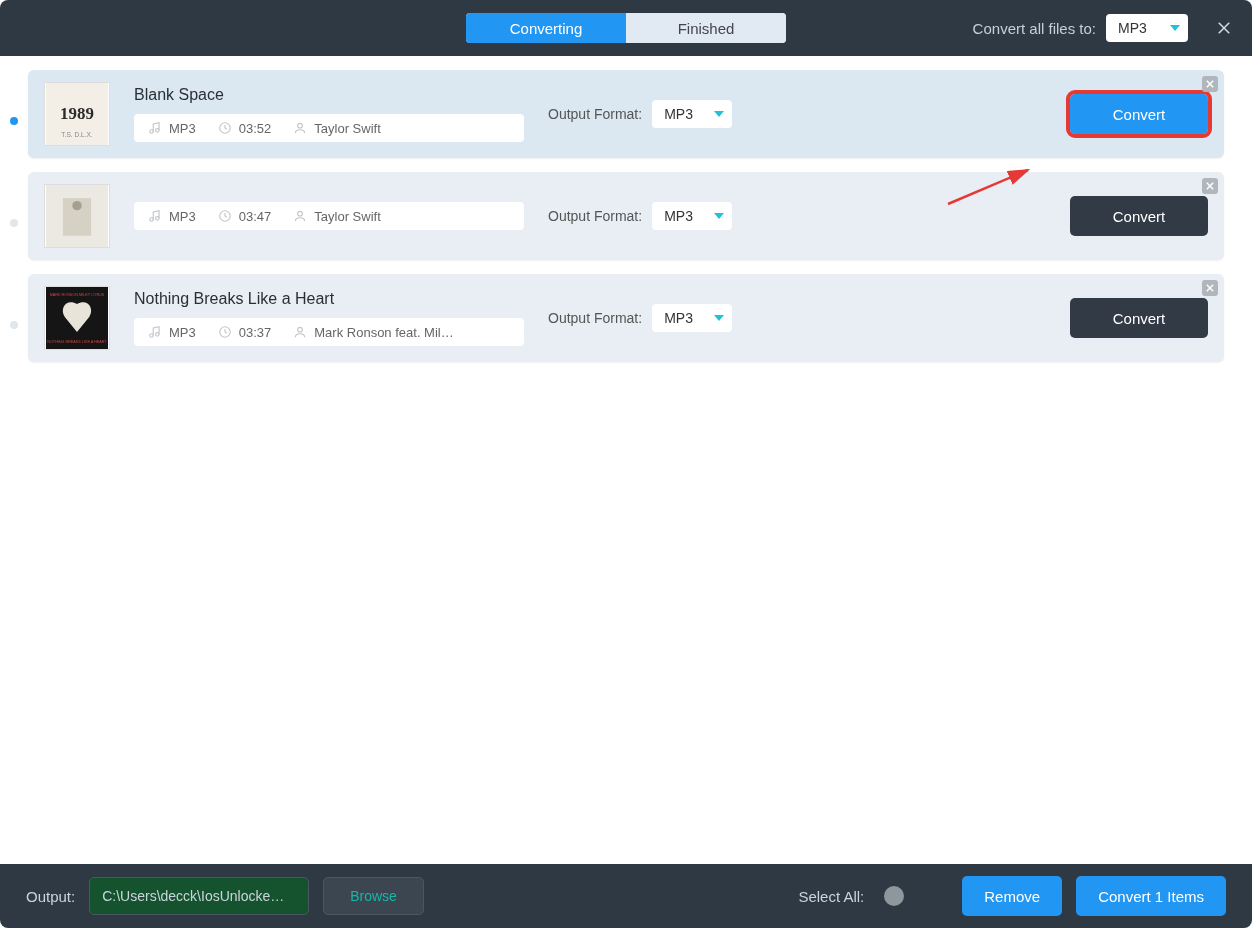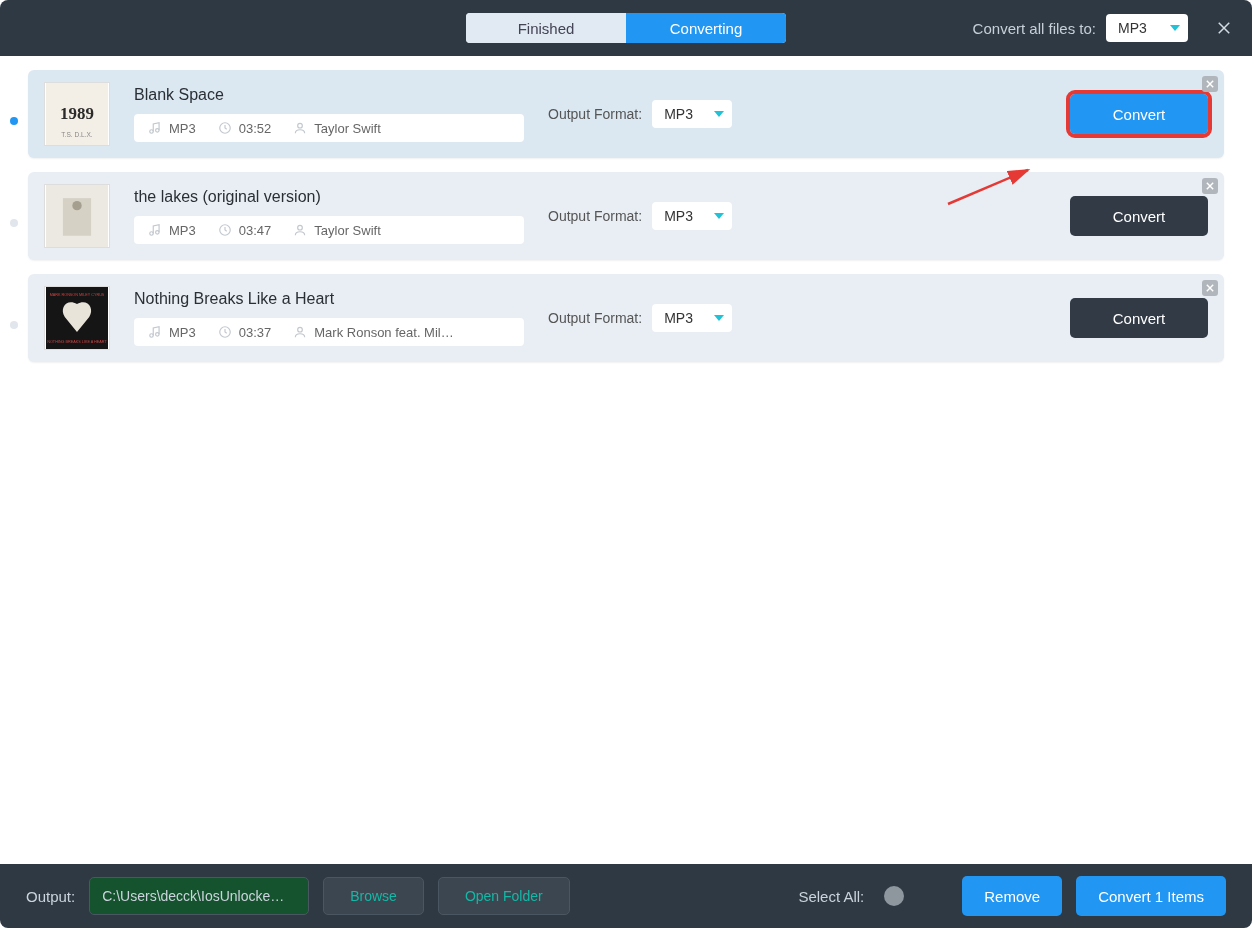"Finished" div.tab { order: before "Converting" -> after "Converting" }
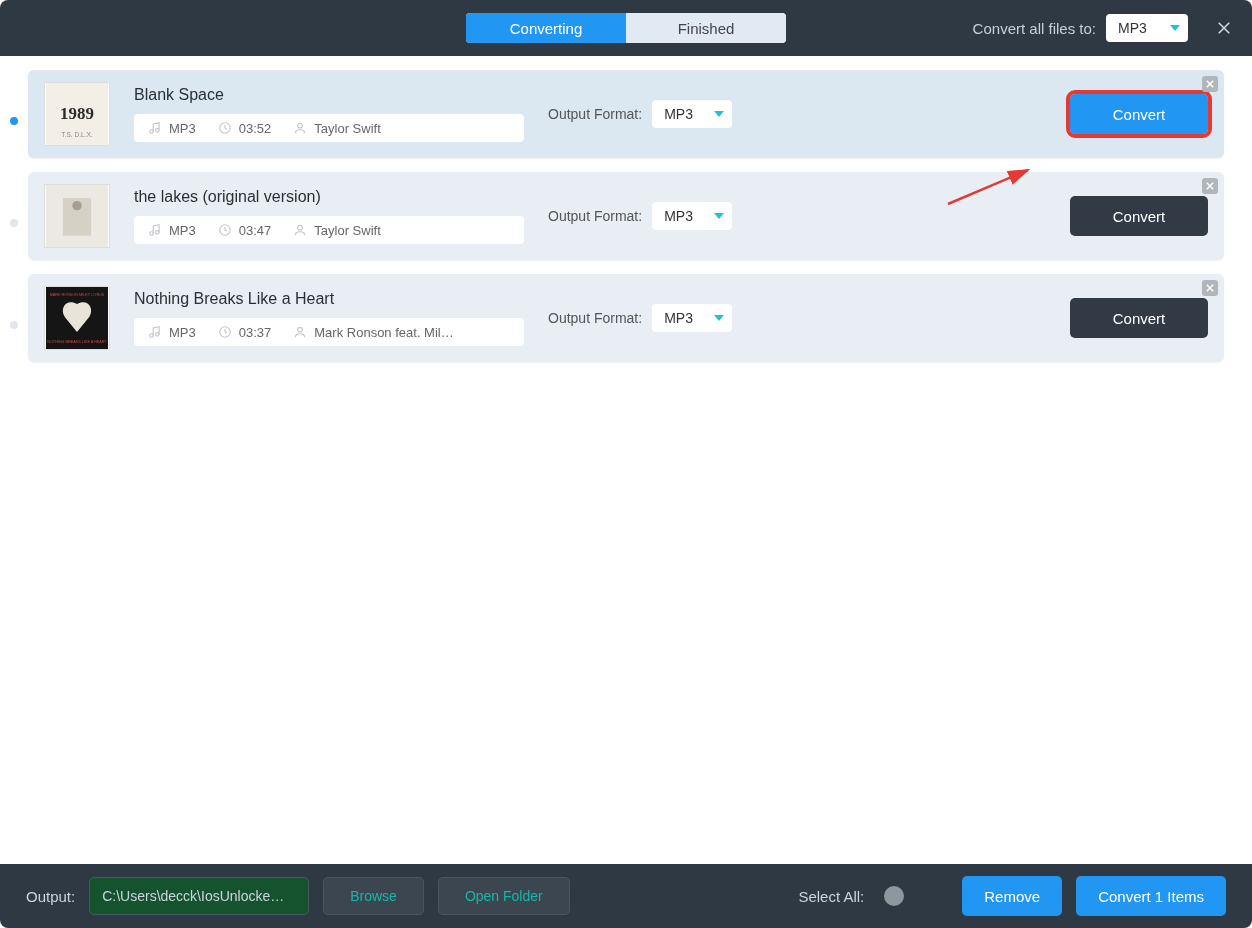"the lakes (original version)" div.track-title { html: <div>the lakes (original version)</div> -> none }
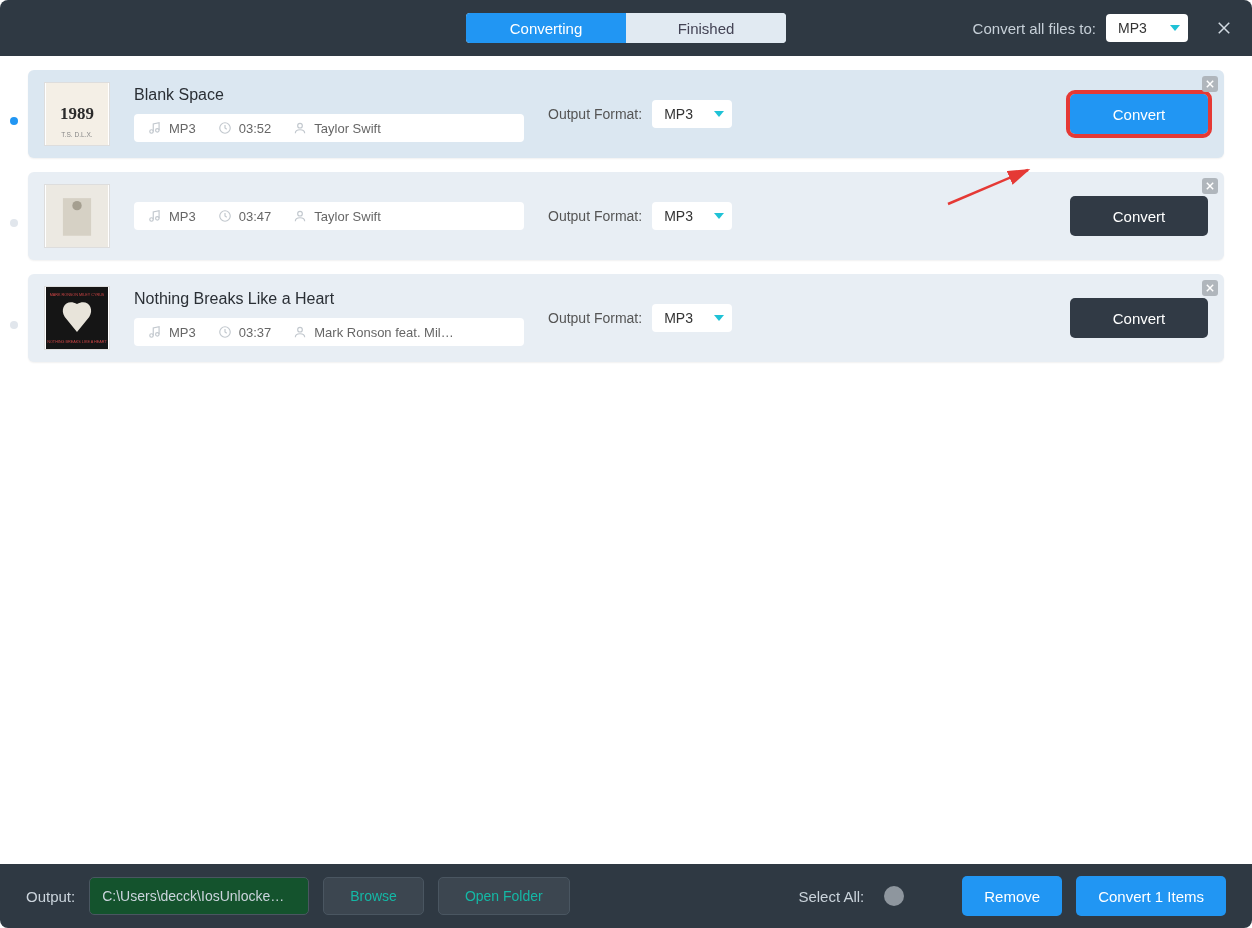"Open Folder" div.footer-btn { html: <div>Open Folder</div> -> none }
